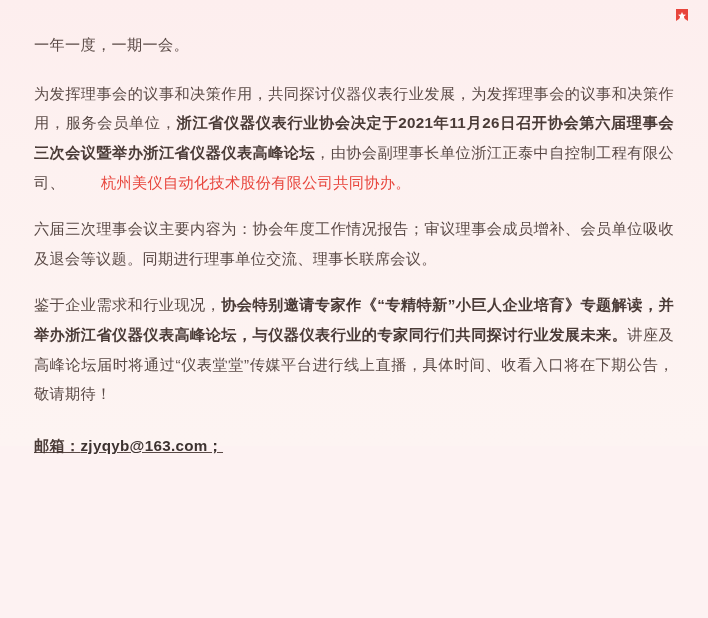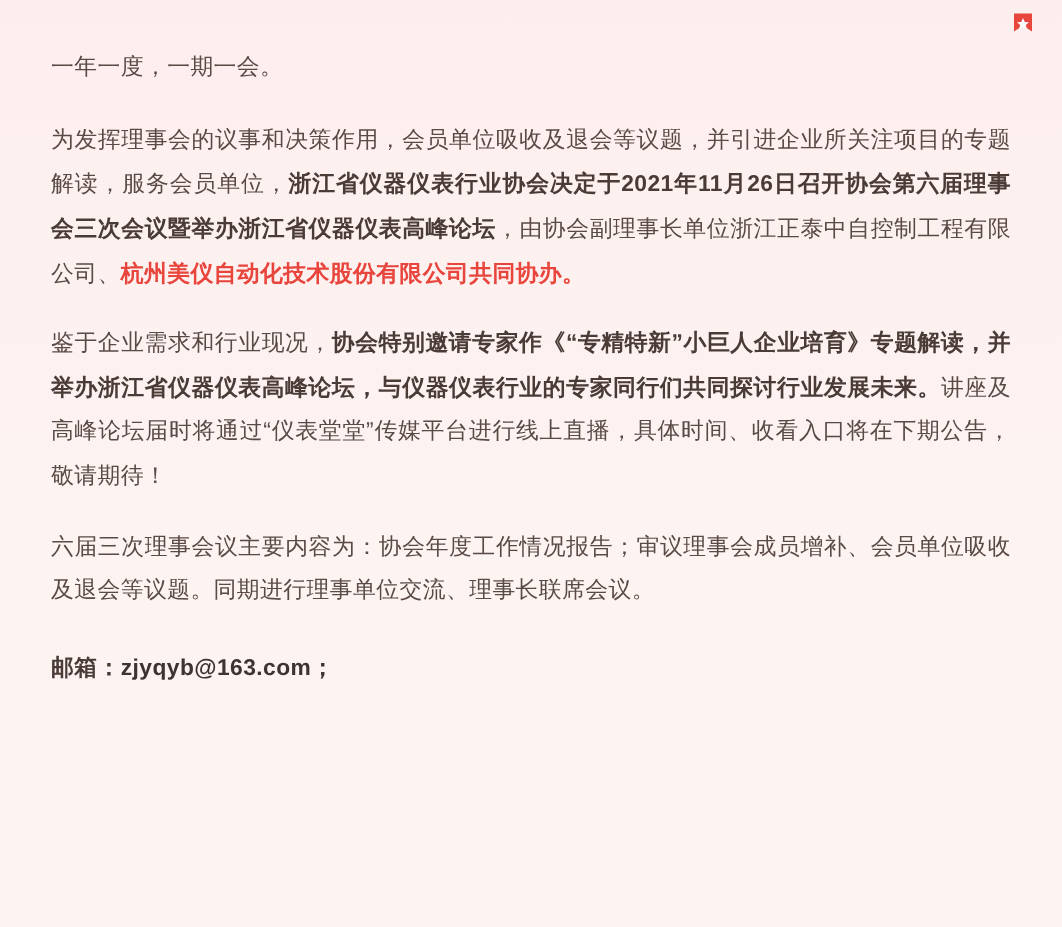"为发挥理事会的议事和决策作用，会员单位吸收及退会等议题，并引进企业所关注项目的专" span { text: 会员单位吸收及退会等议题，并引进企业所关注项目的专题解读 -> 共同探讨仪器仪表行业发展，为发挥理事会的议事和决策作用 }
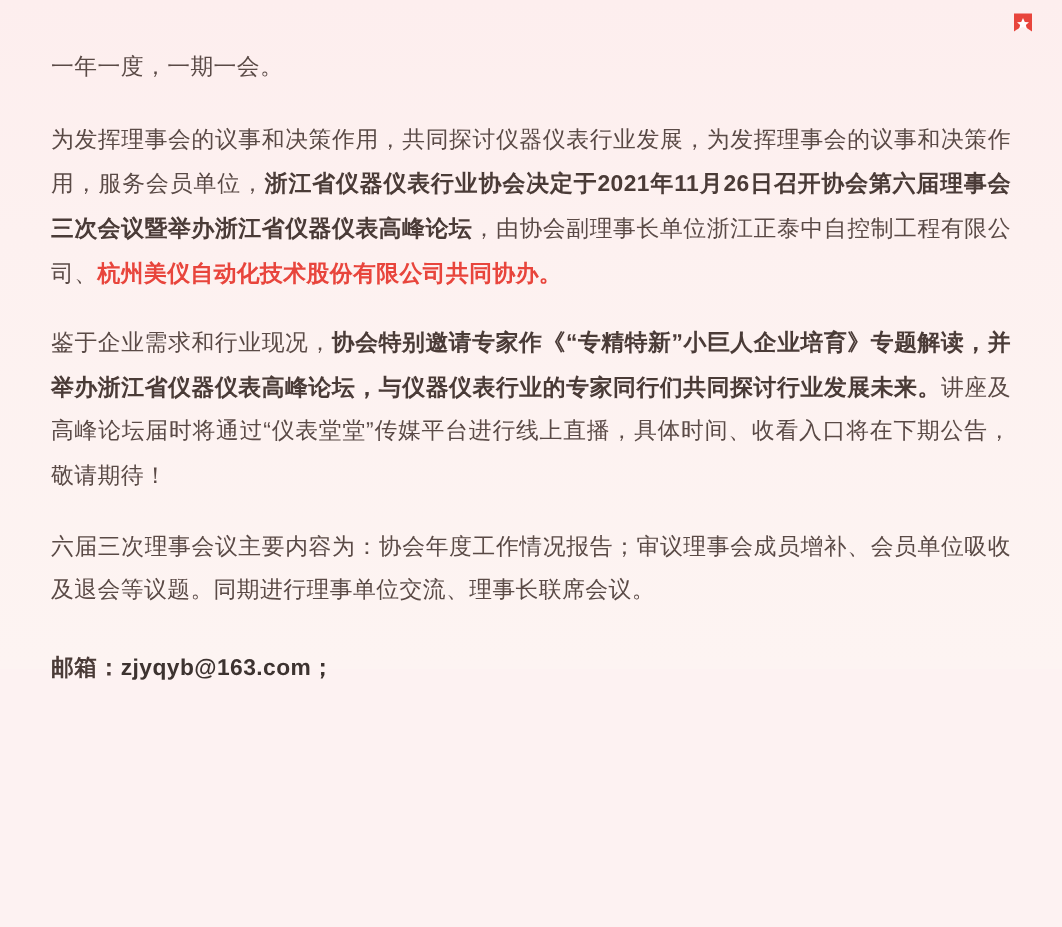"杭州美仪自动化技术股份有限公司共同协办。" .hl { font-weight: bold -> normal; margin-left: none -> 36px }
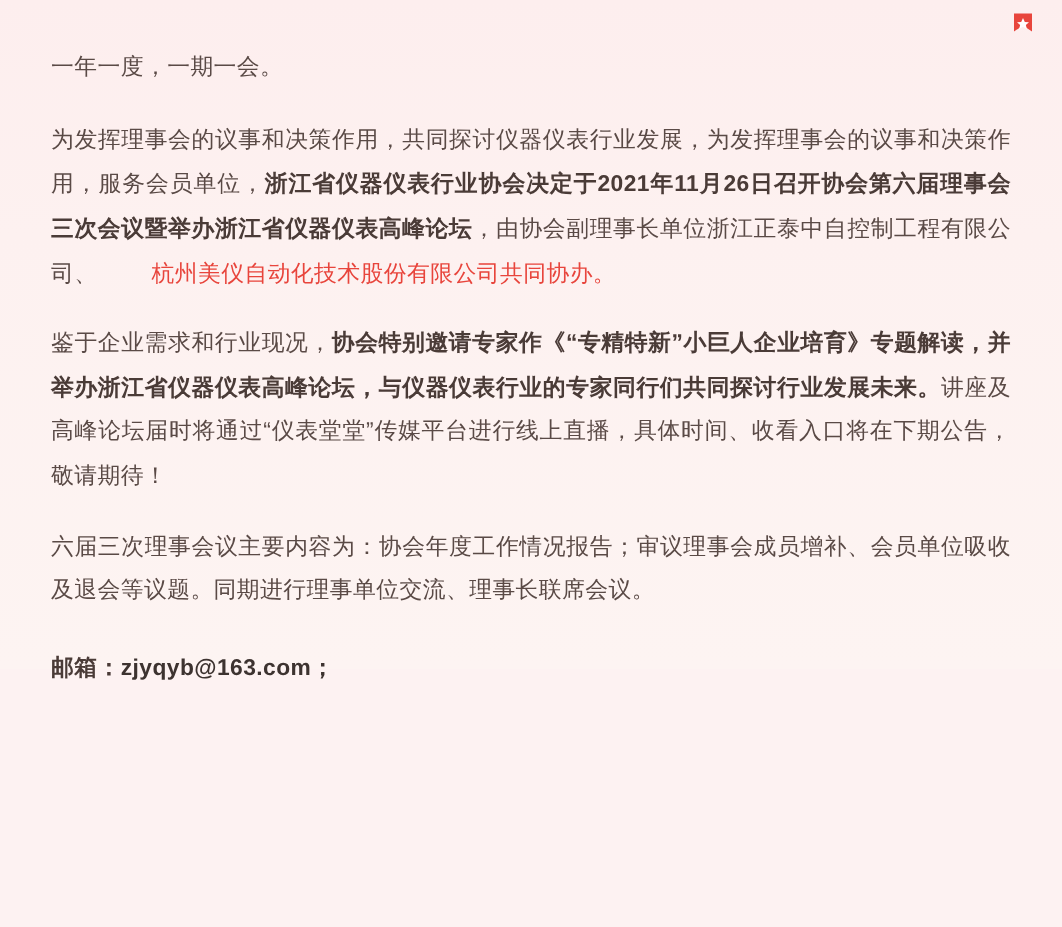"鉴于企业需求和行业现况，协会特别邀请专家作《“专精特新”小巨人企业培育》专题解读" p.para { order: before "六届三次理事会议主要内容为：协会年度工作情况报告；审议理事会成员增补、会员单位吸" -> after "六届三次理事会议主要内容为：协会年度工作情况报告；审议理事会成员增补、会员单位吸" }
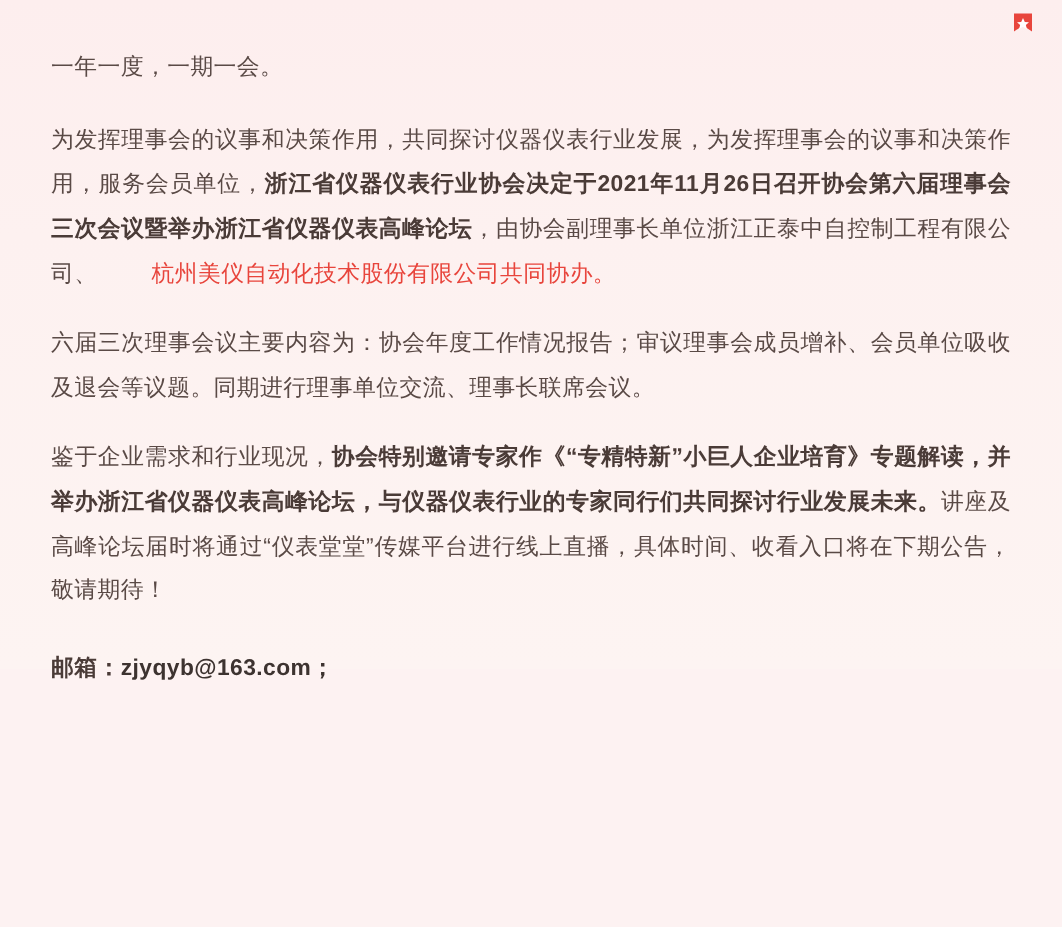"邮箱：zjyqyb@163.com；" .contacts { text-decoration: none -> underline }
